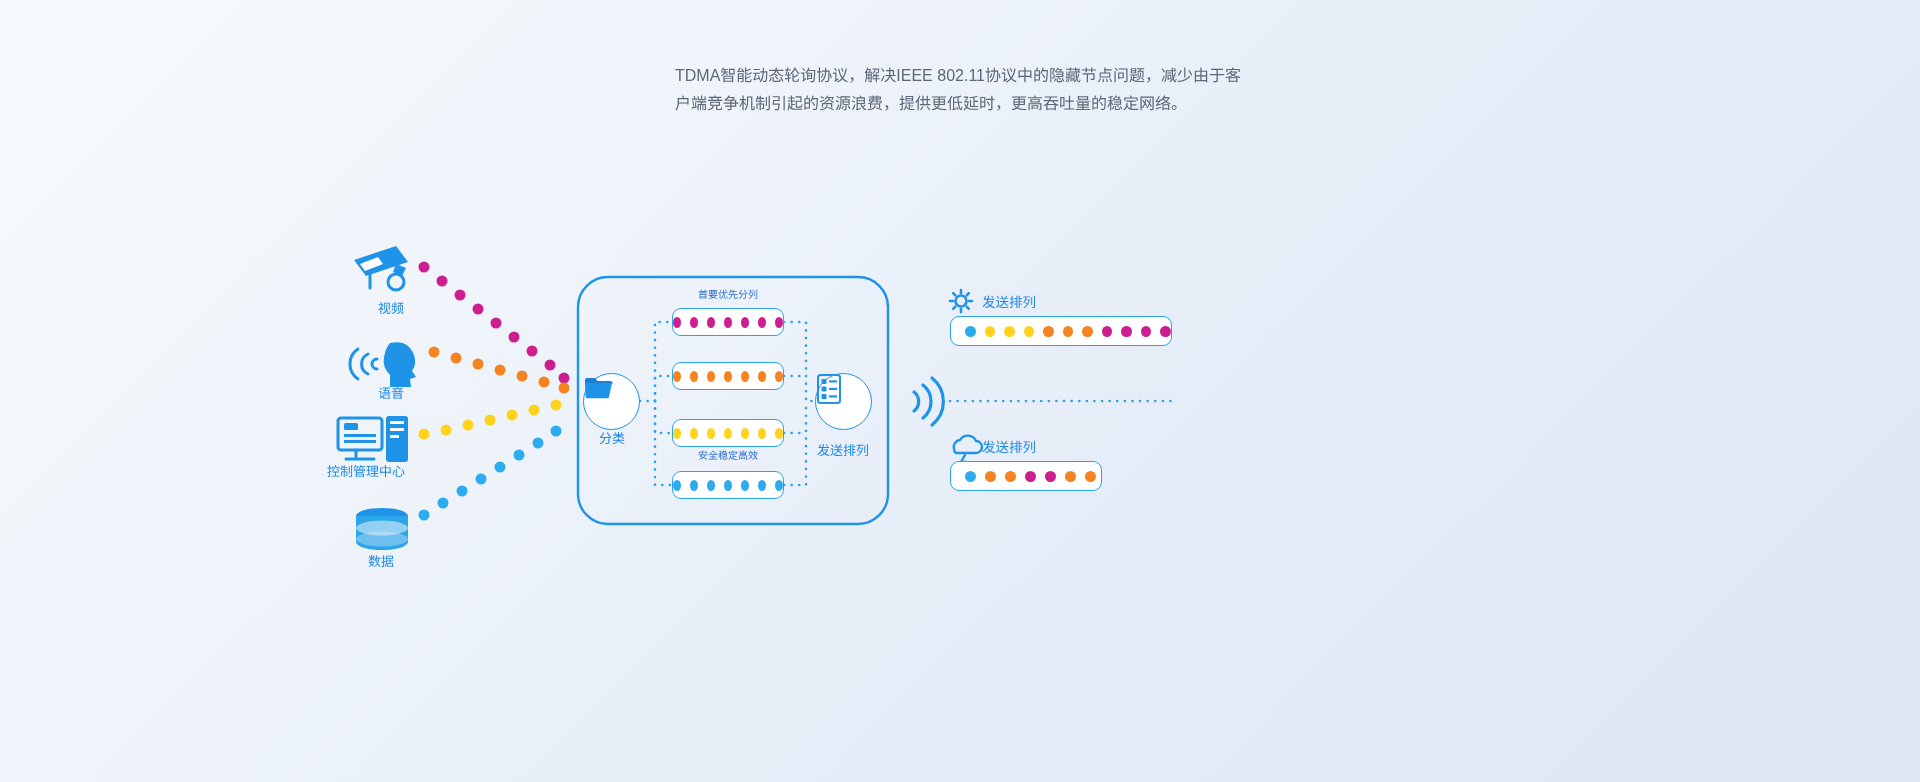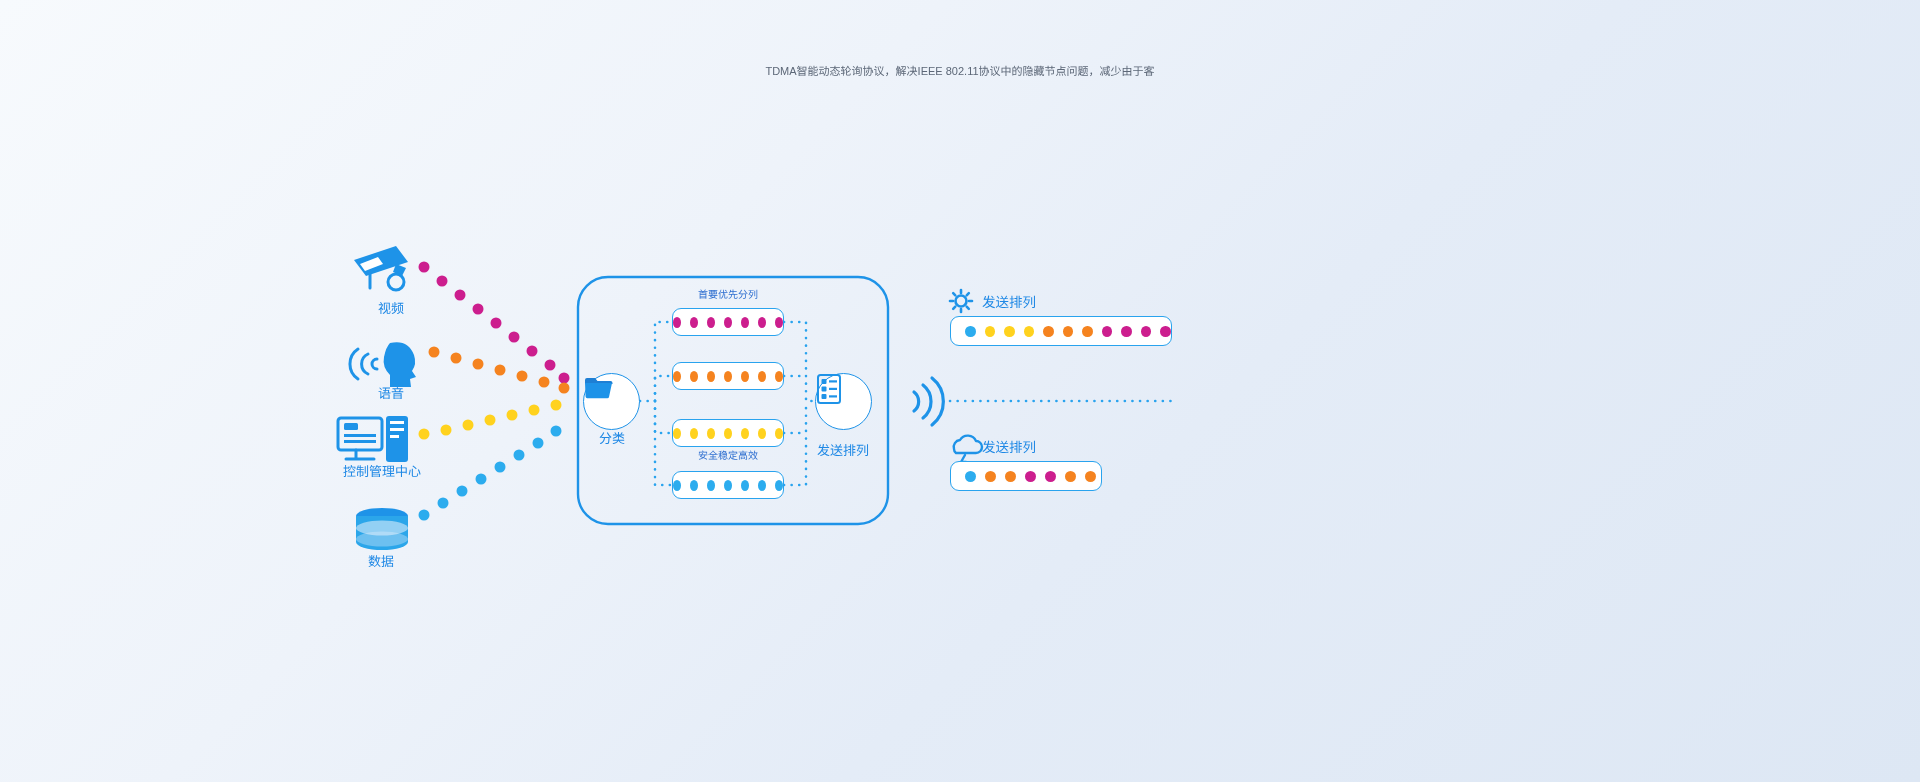"TDMA智能动态轮询协议，解决IEEE" .subtitle { font-size: 11px -> 16px; text-align: center -> left }
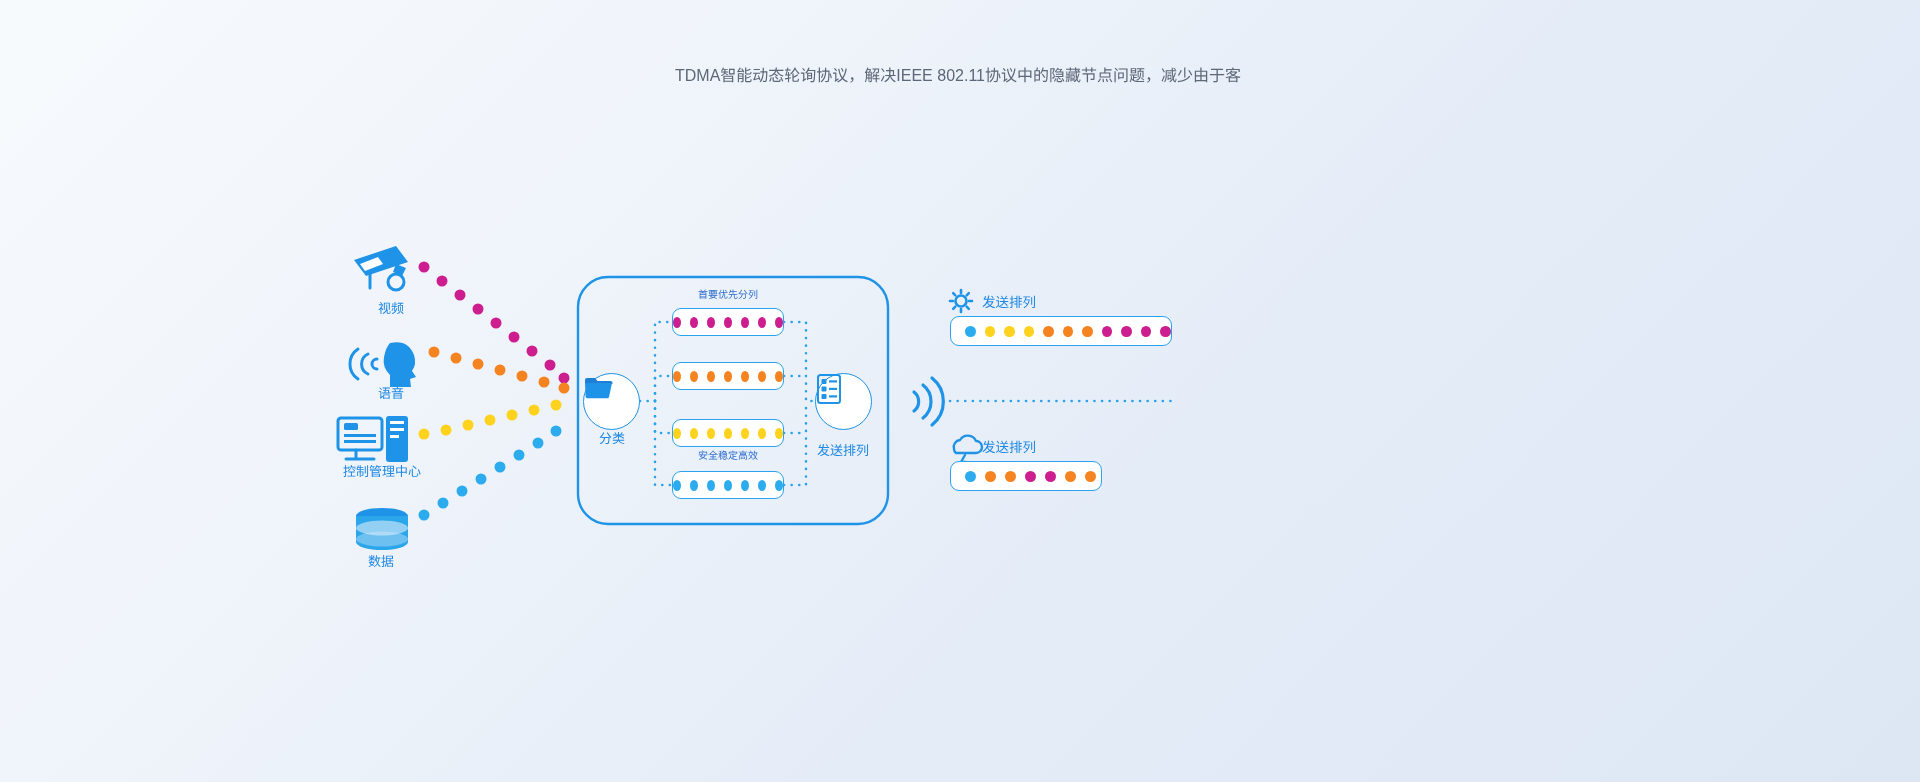"户端竞争机制引起的资源浪费，提供更低延时，更高吞吐量的稳定网络。" span { html: none -> <span>户端竞争机制引起的资源浪费，提供更低延时，更高吞吐量的稳定网络。</span> }
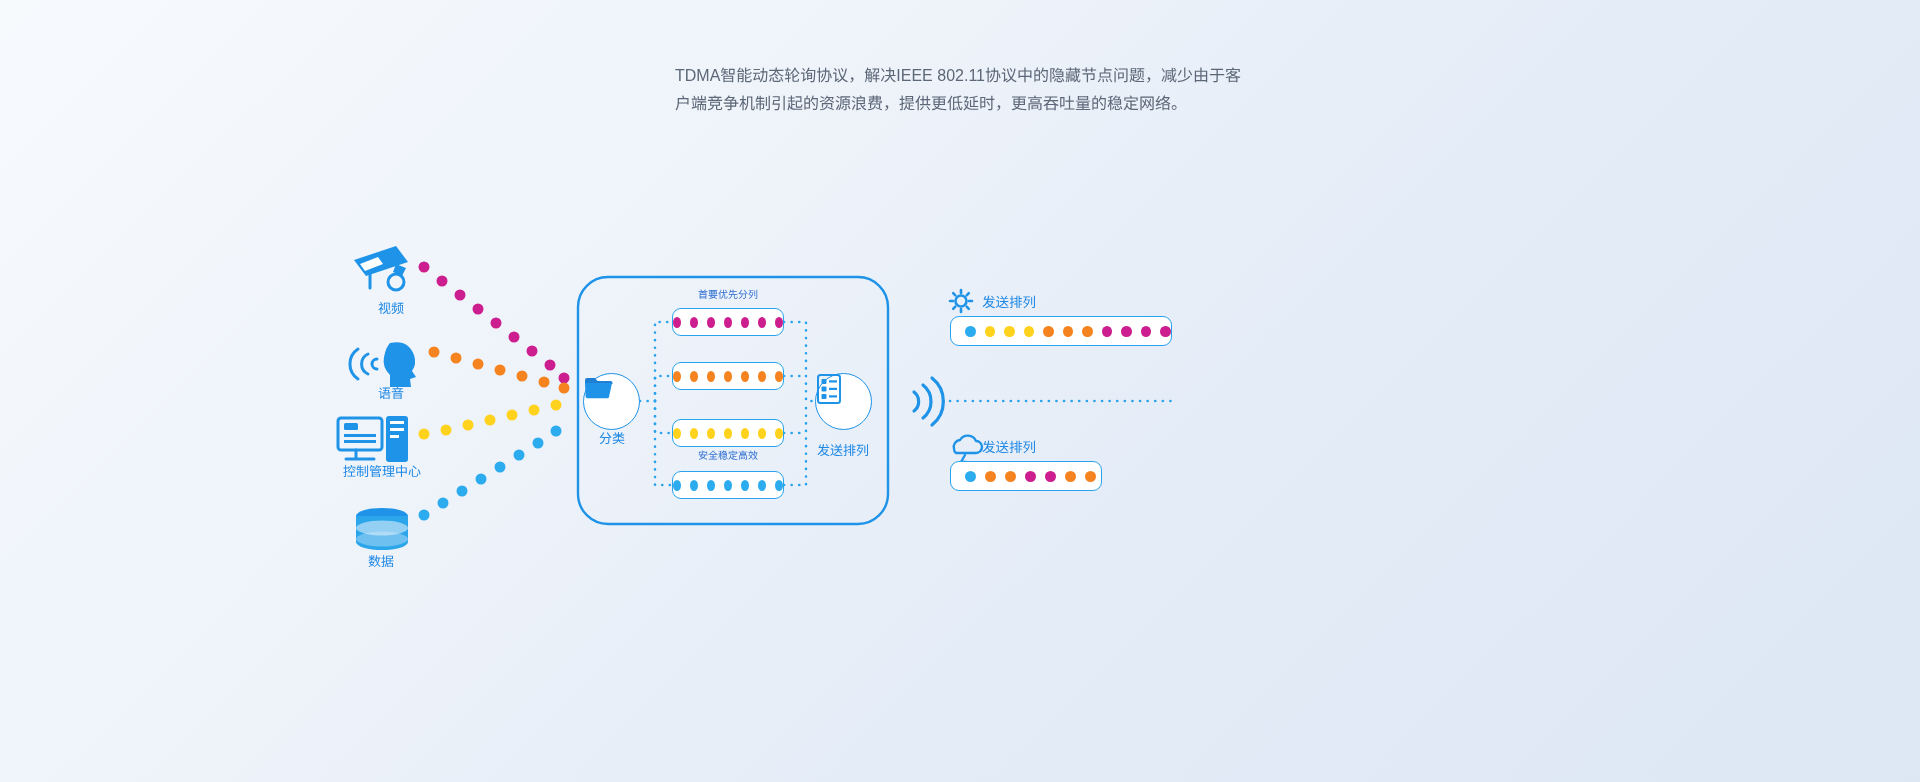"控制管理中心" div.node-label { left: 382px -> 366px }
